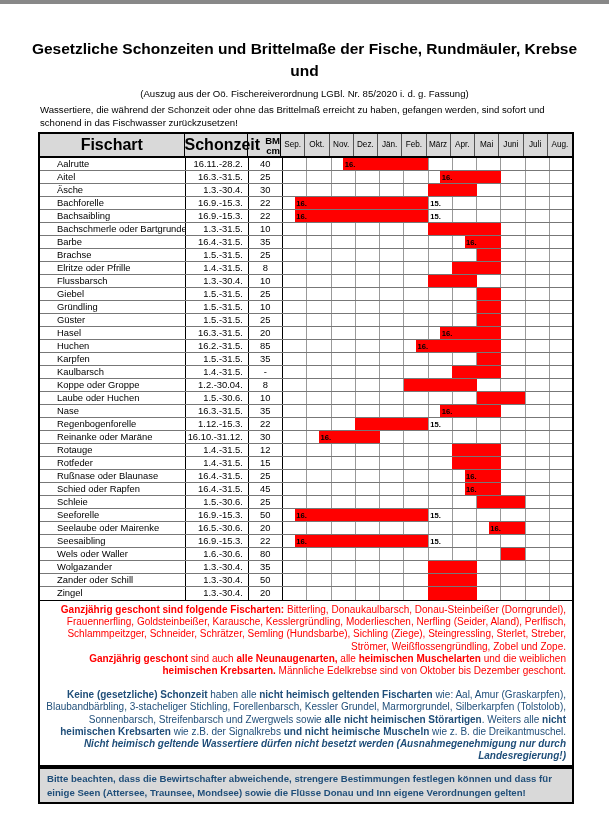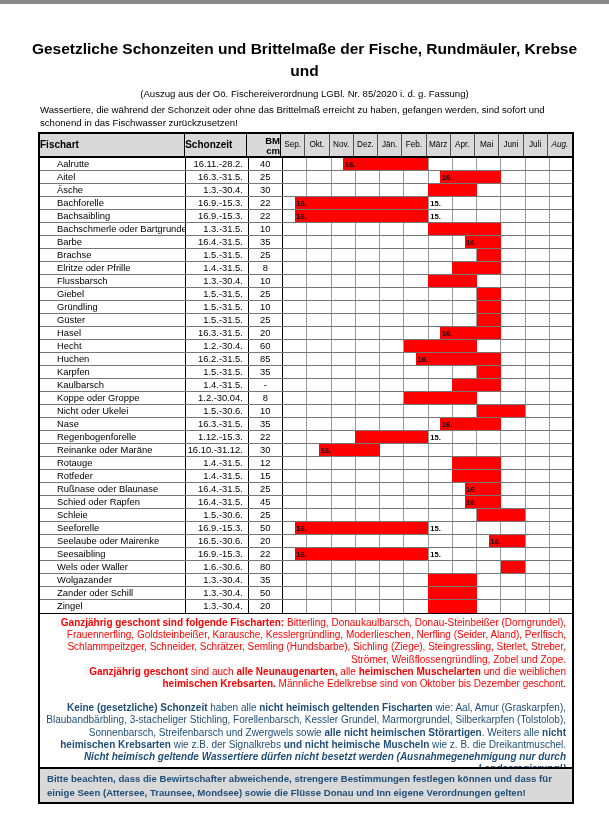"Fischart" .thead .col-name, .thead .col-season { font-size: 10px -> 16px; text-align: left -> center }
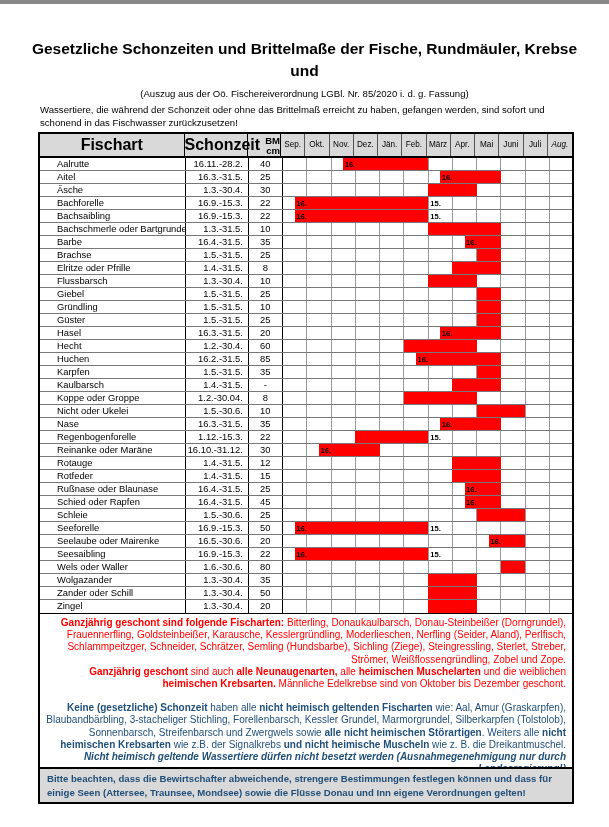"Aug." .mh:last-child { font-style: italic -> none }
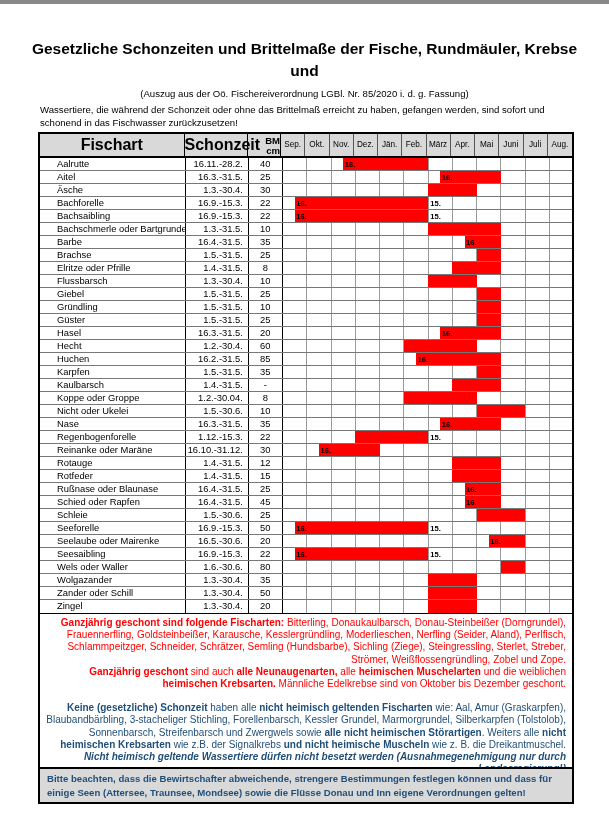"Hecht" div.row { html: <div> <div>Hecht</div> <div>1.2.-30.4.</div> <div>60</div> <div> <div></div> </div> </div> -> none }
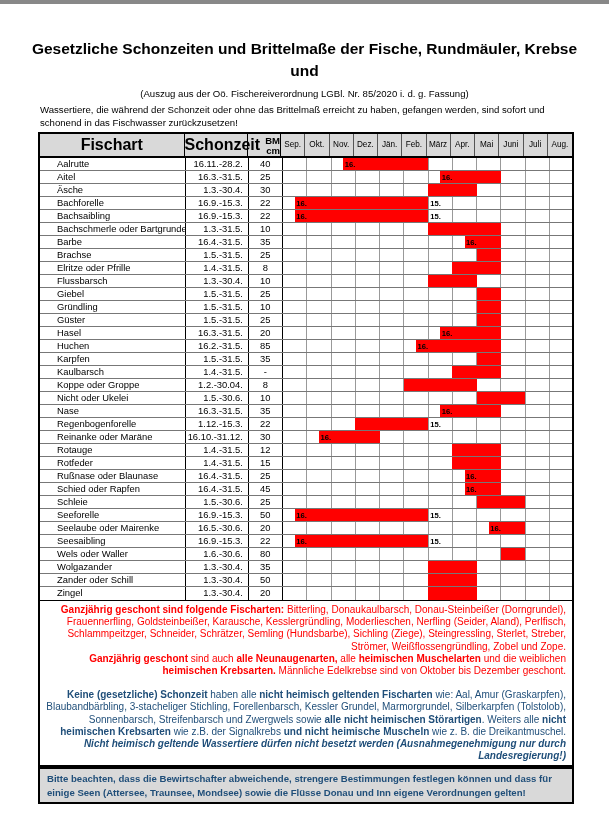"Nicht oder Ukelei" div.cell-name { text: Nicht oder Ukelei -> Laube oder Huchen }
